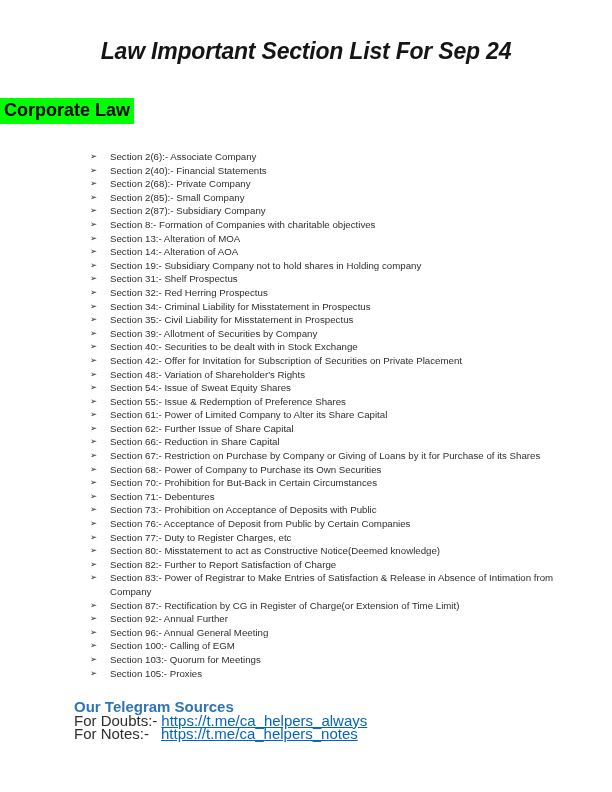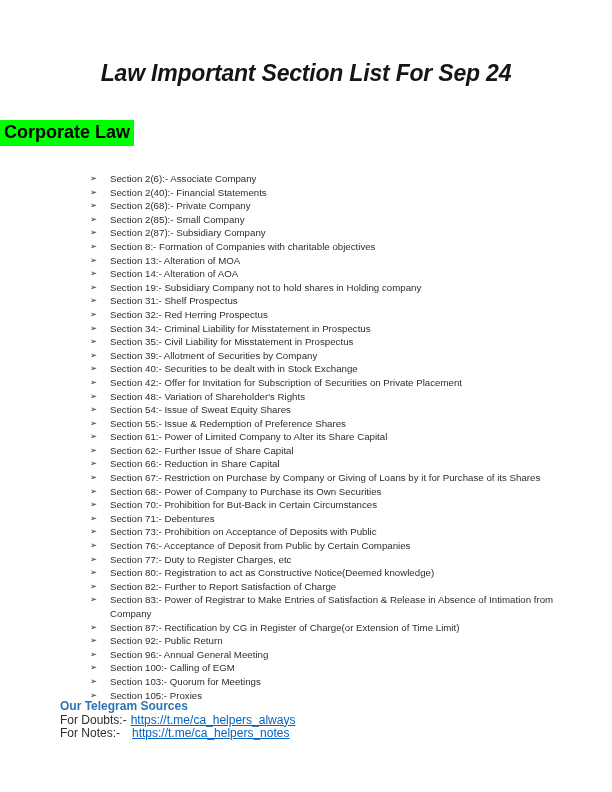"Law Important Section List For" .doc-title { padding-top: 60px -> 38px }
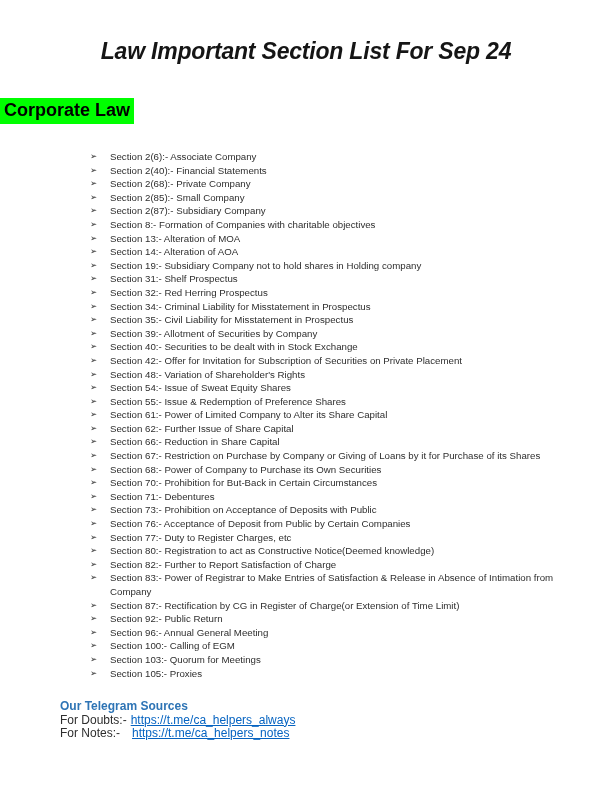"Section 80:- Registration to act" span.item-text { text: Registration -> Misstatement }
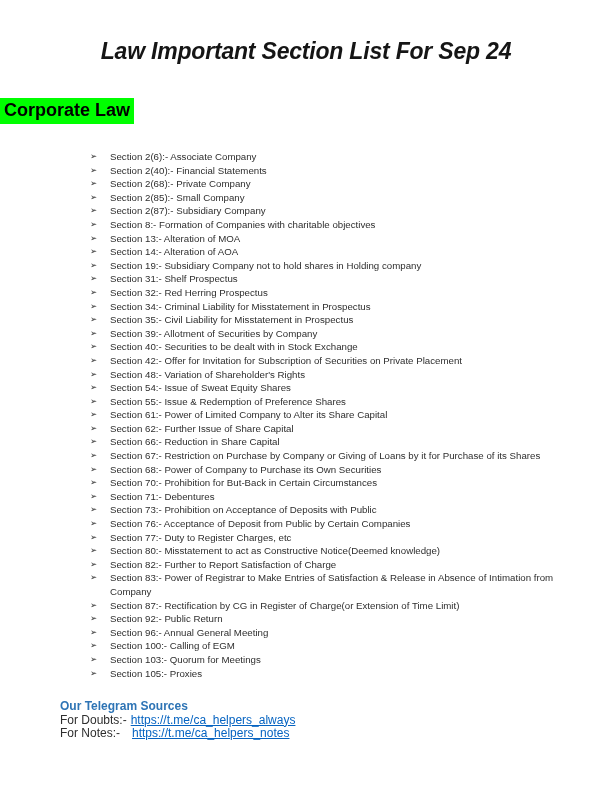"Section 92:- Public Return" span.item-text { text: Public Return -> Annual Further }
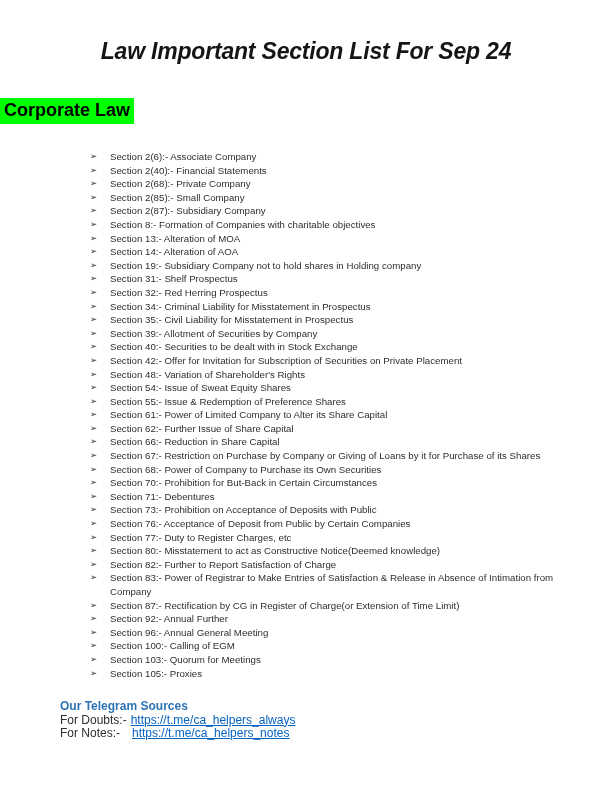"Our Telegram Sources" .footer { font-size: 12px -> 15px; left: 60px -> 74px }
